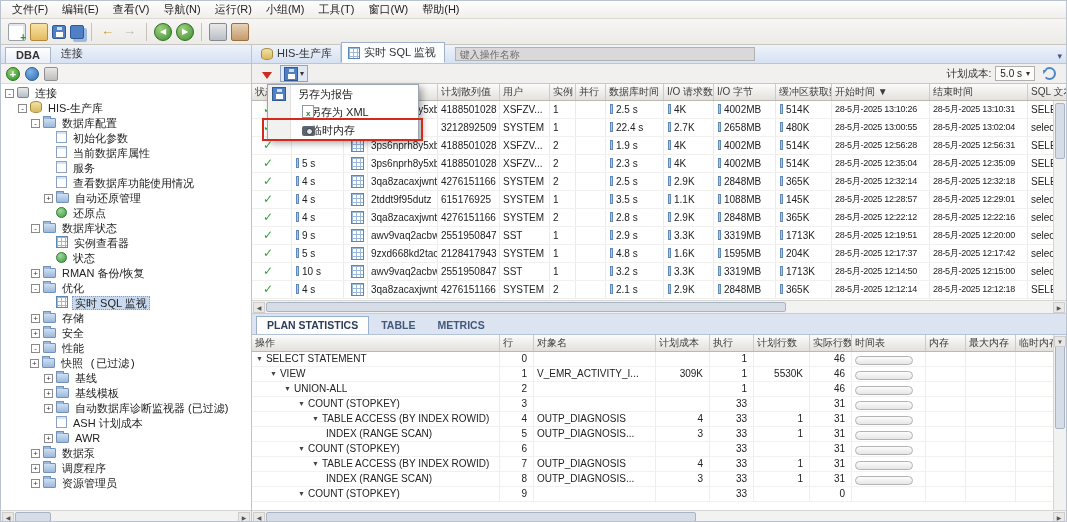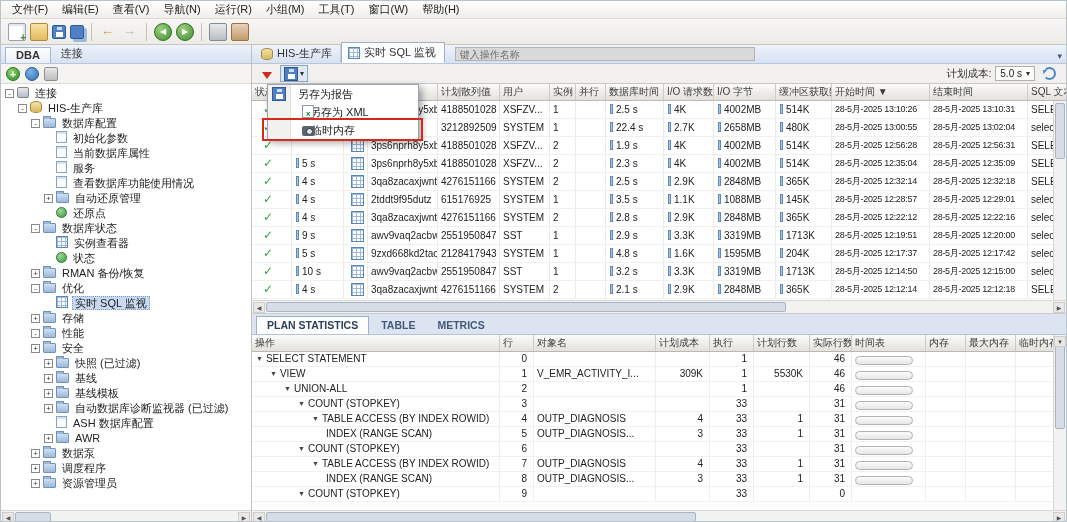"- 性能" div.titem { order: before "+ 安全" -> after "+ 安全" }
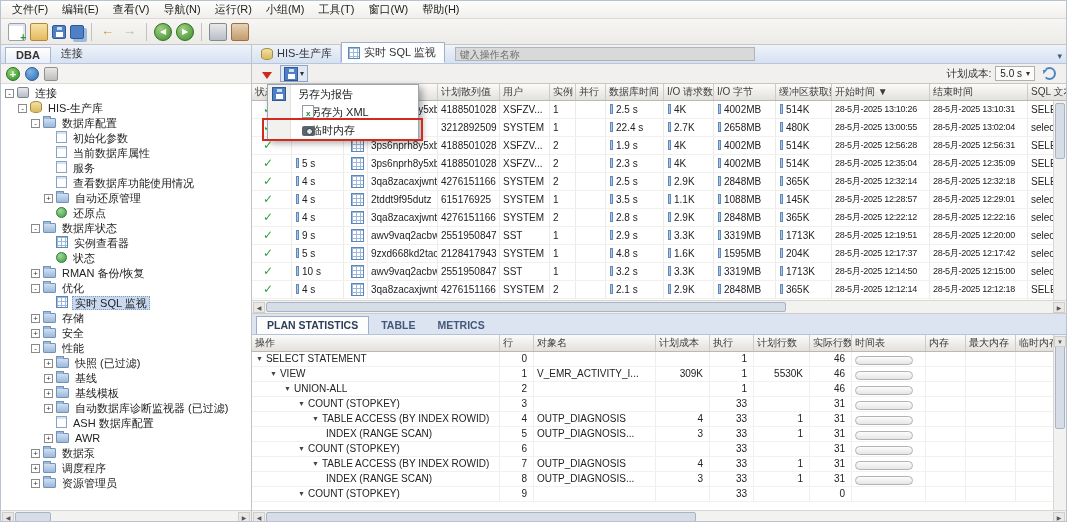"+ 快照 (已过滤)" div.titem { font-family: none -> Liberation Mono, monospace; padding-left: 43px -> 29px }
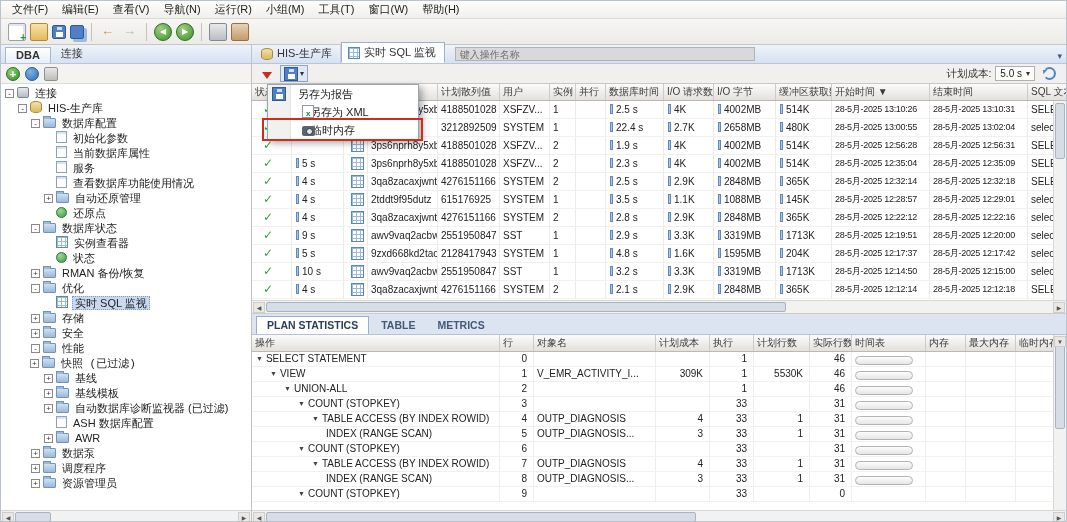"ASH 数据库配置" span.tlabel { text: 数据库配置 -> 计划成本 }
